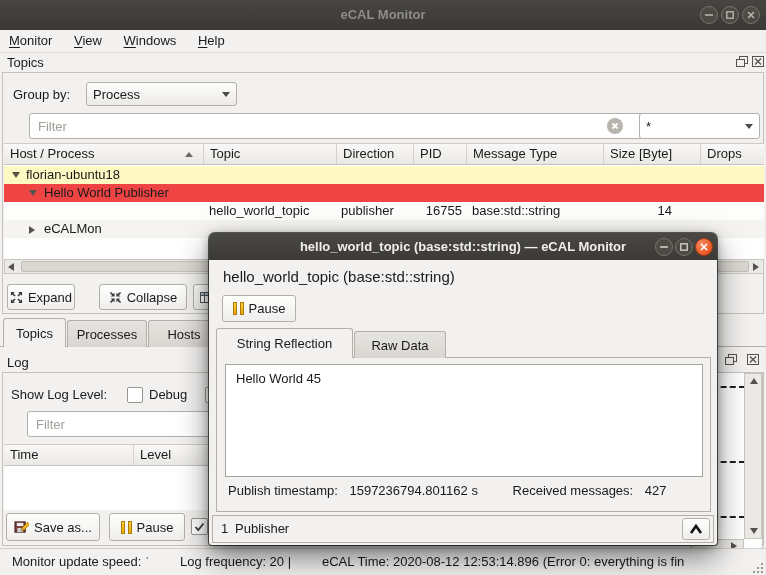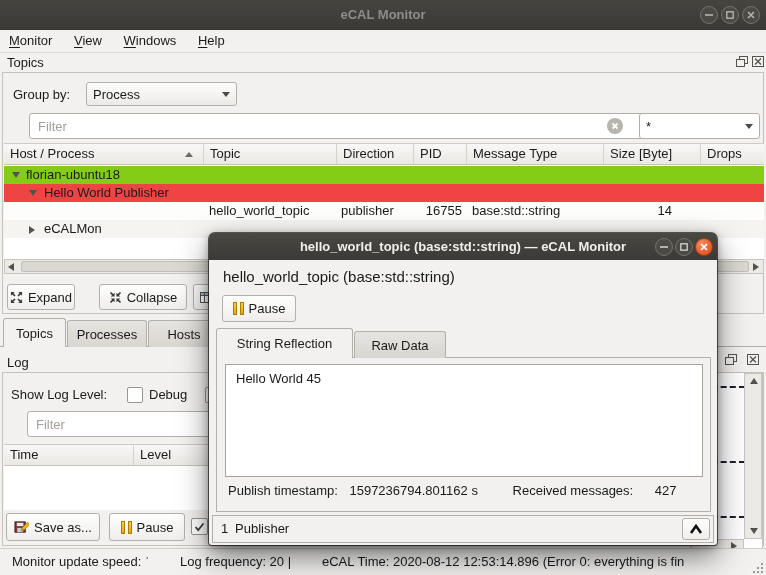"florian-ubuntu18" div.row { background: #84cc16 -> #fef9c3 }
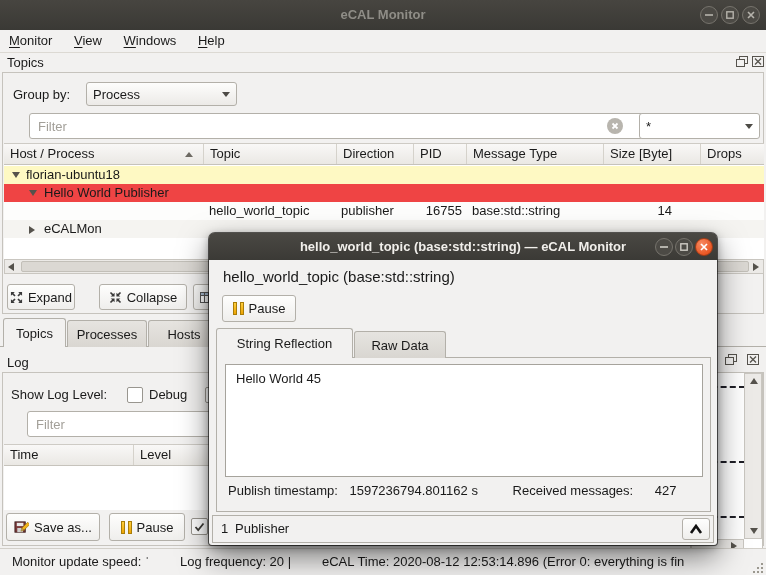"427" span { margin-left: 18px -> 8px }
